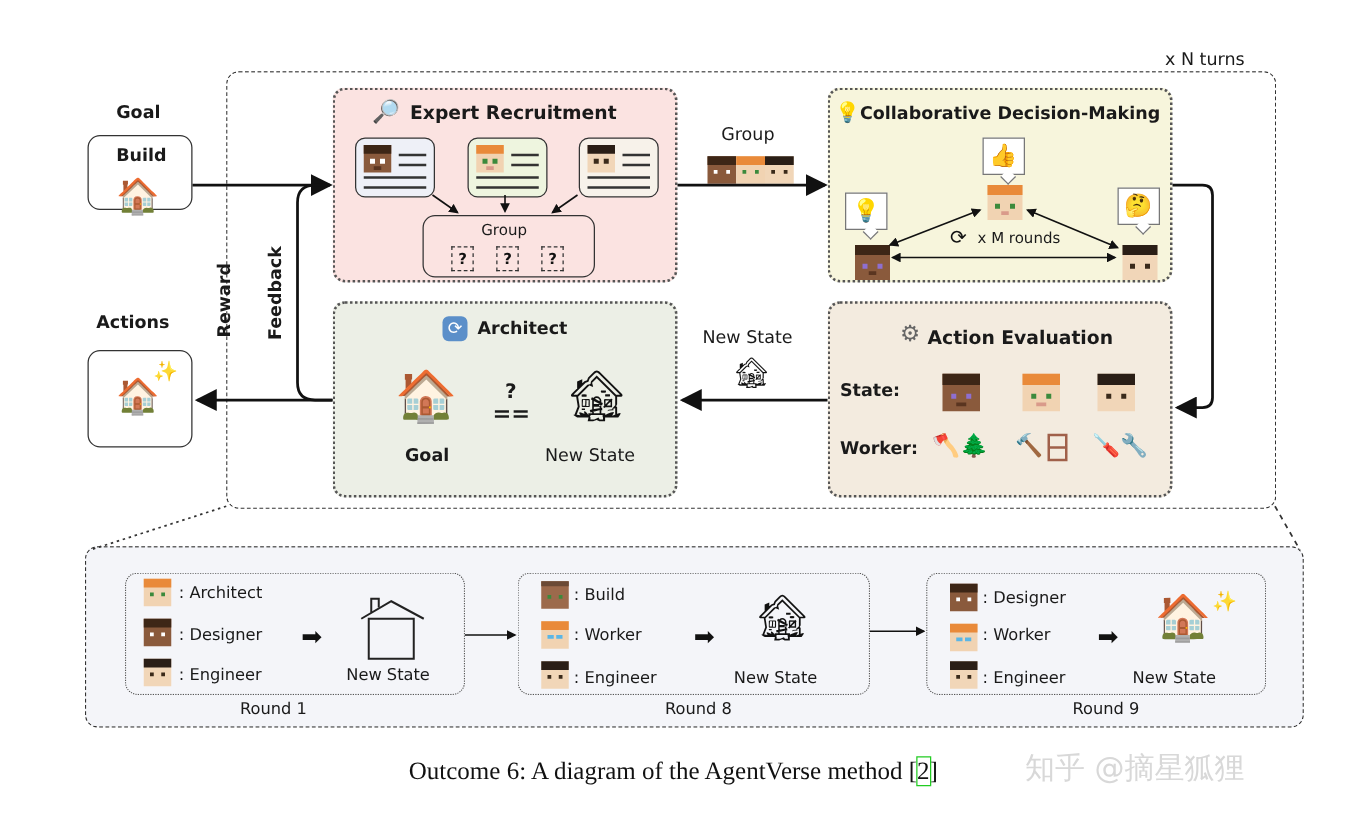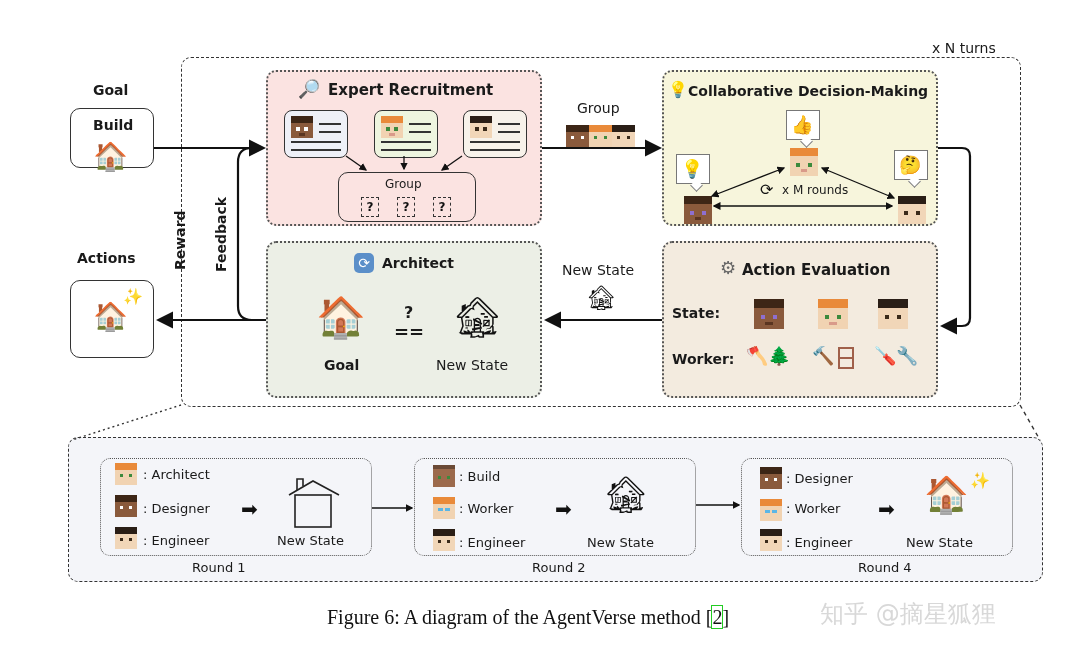"Round 2" div.tn { text: 2 -> 8 }
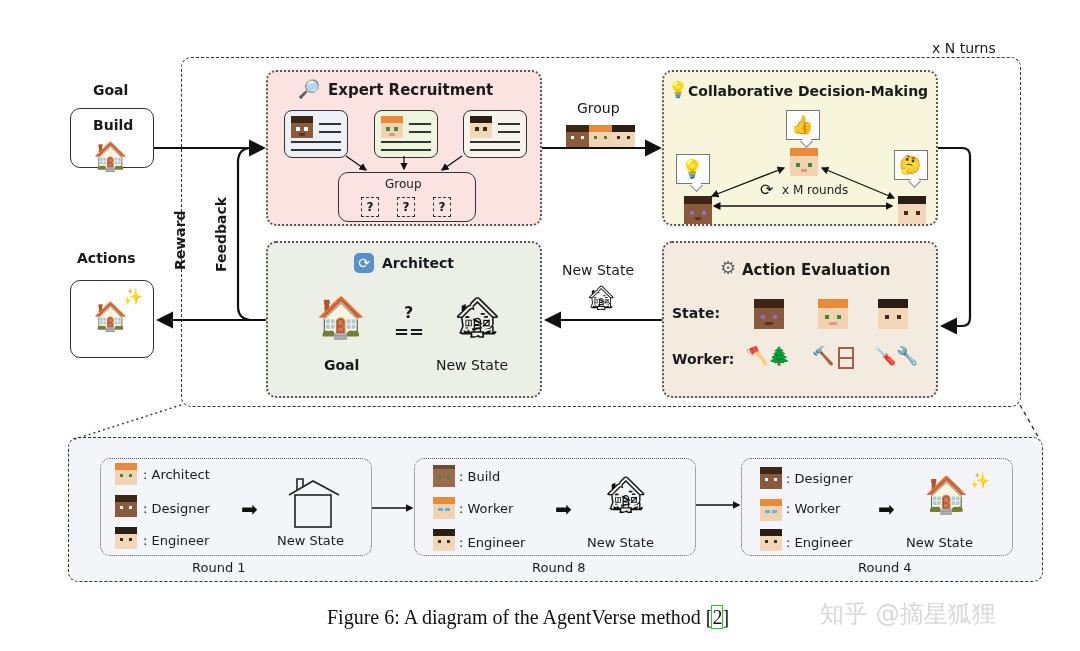"Round 4" div.tn { text: 4 -> 9 }
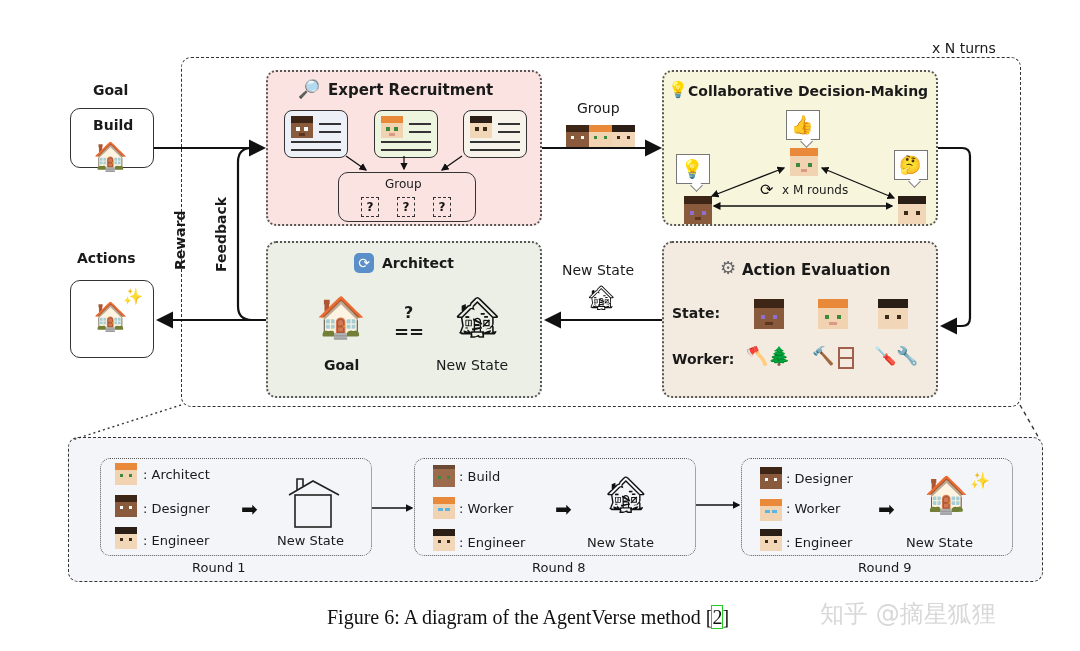"Figure 6: A diagram of" span { text: Figure -> Outcome }
